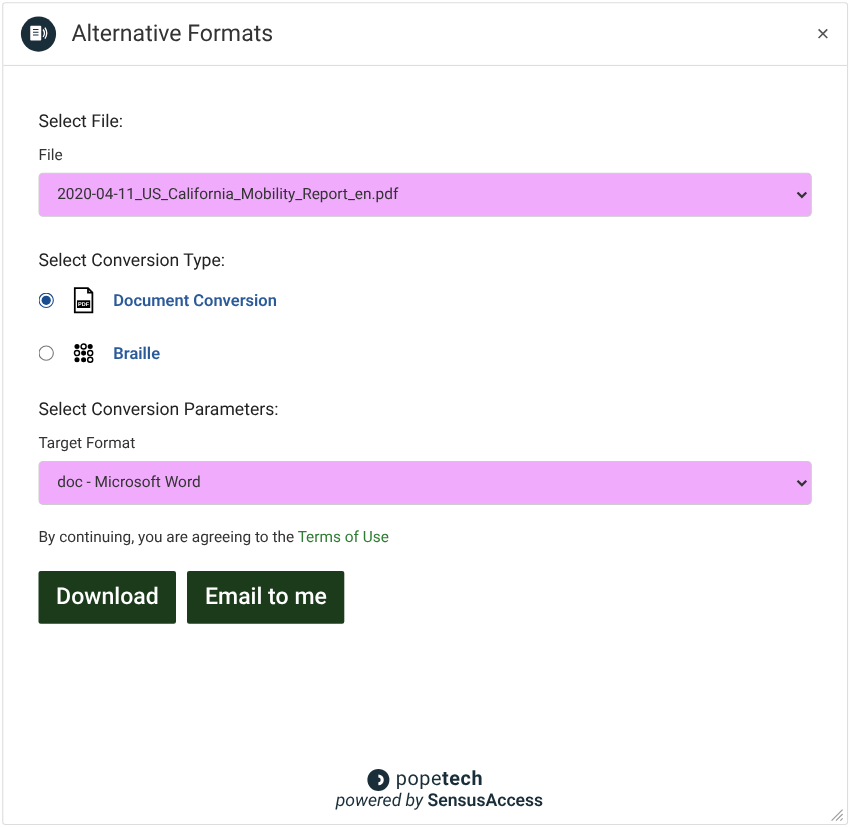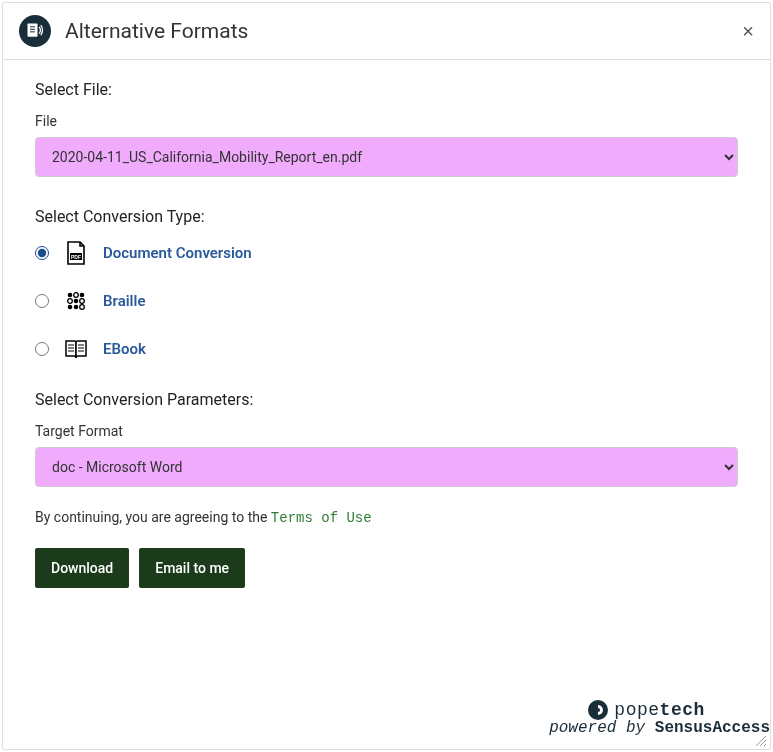"Alternative Formats" .dialog { gap: none -> 20px }
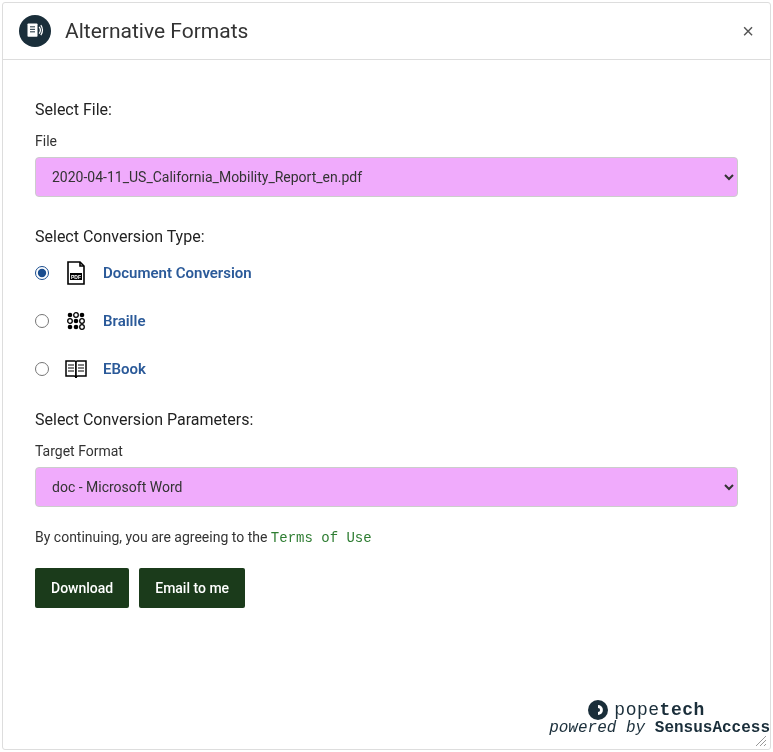"EBook" label.radio-option { html: <label> <input> <span> <svg> <path></path> <path></path> <line></line> <line></line> <line></line> <line></line> <line></line> <line></line> </svg> </span> <span>EBook</span> </label> -> none }
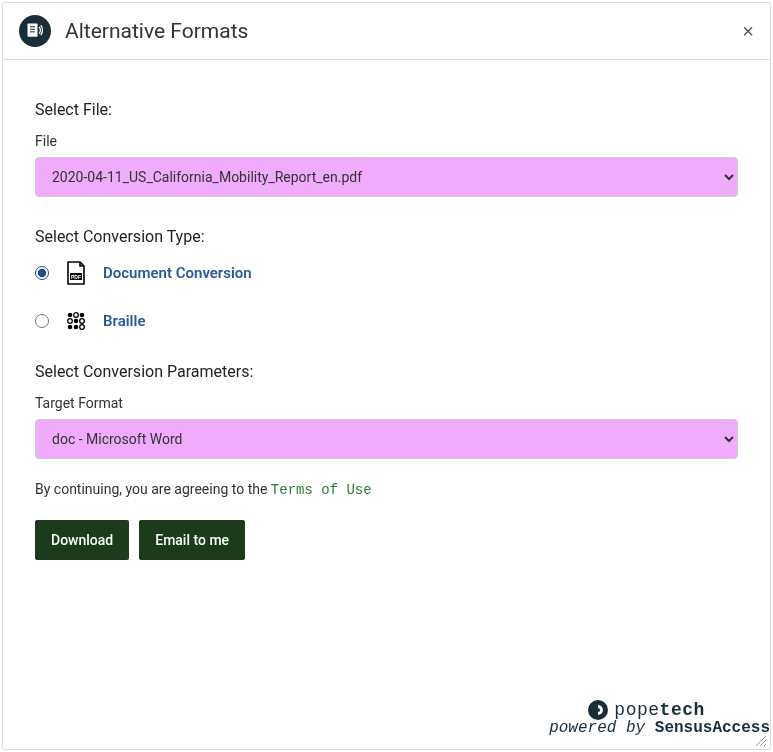"Terms of Use" .terms-link { font-family: Liberation Mono, monospace -> none }
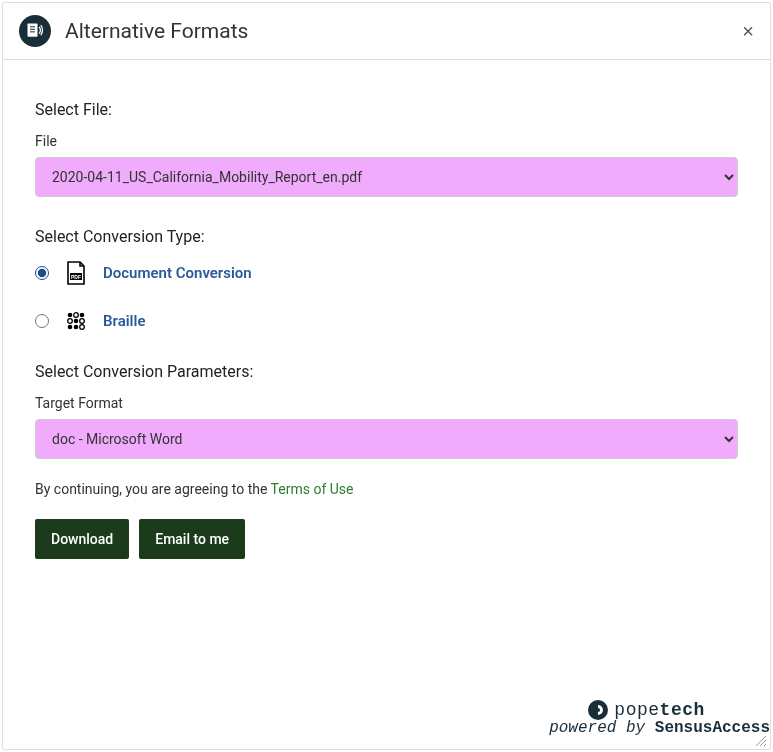"Download" .btn { font-size: 14px -> 21px }
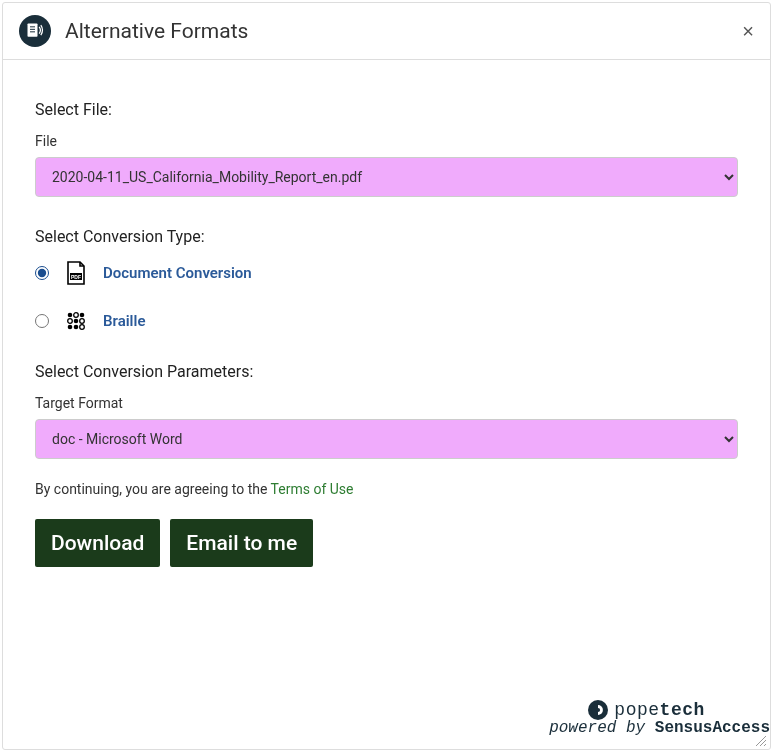"popetech" .footer { font-family: Liberation Mono, monospace -> none; justify-content: flex-end -> center }
